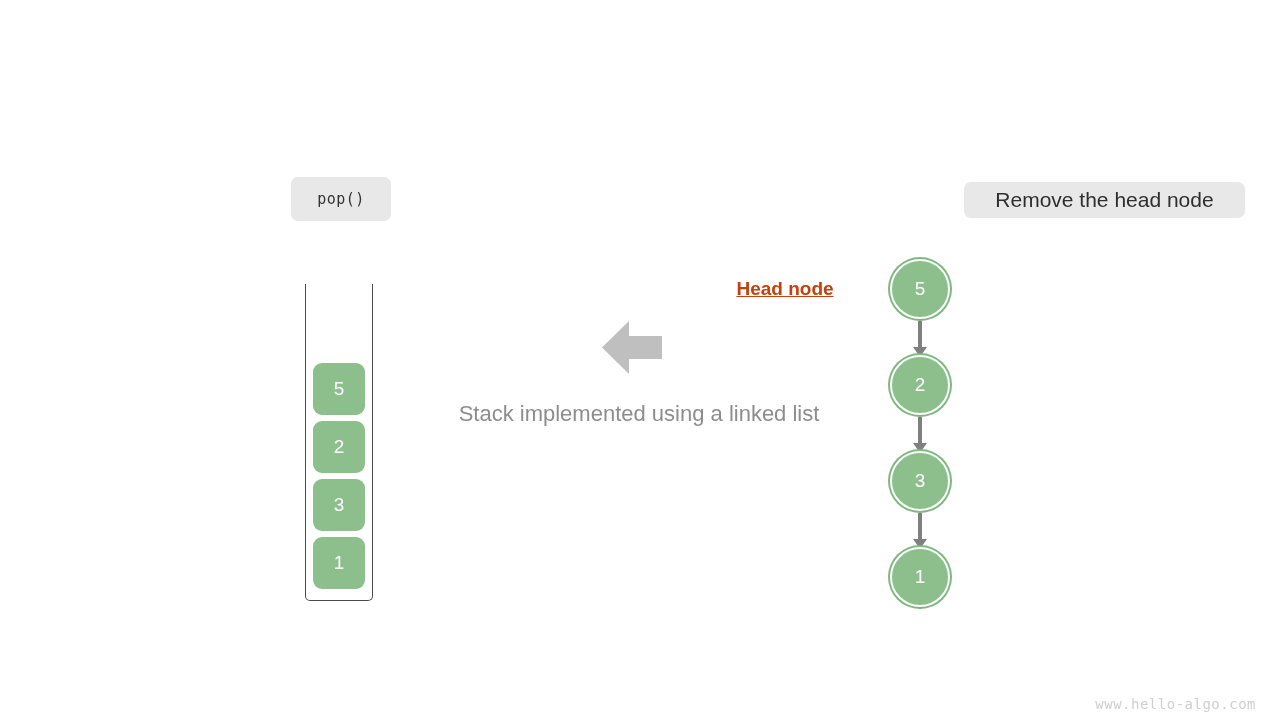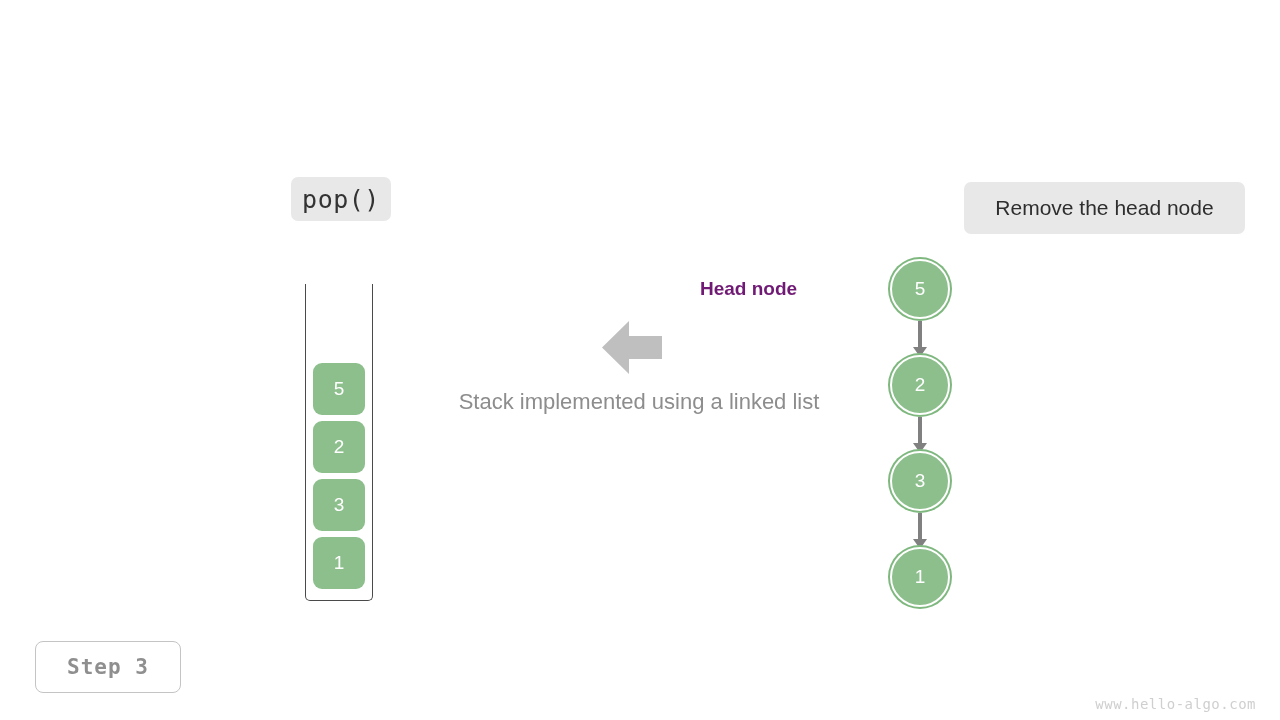"pop()" .op-tag { font-size: 25px -> 15px }
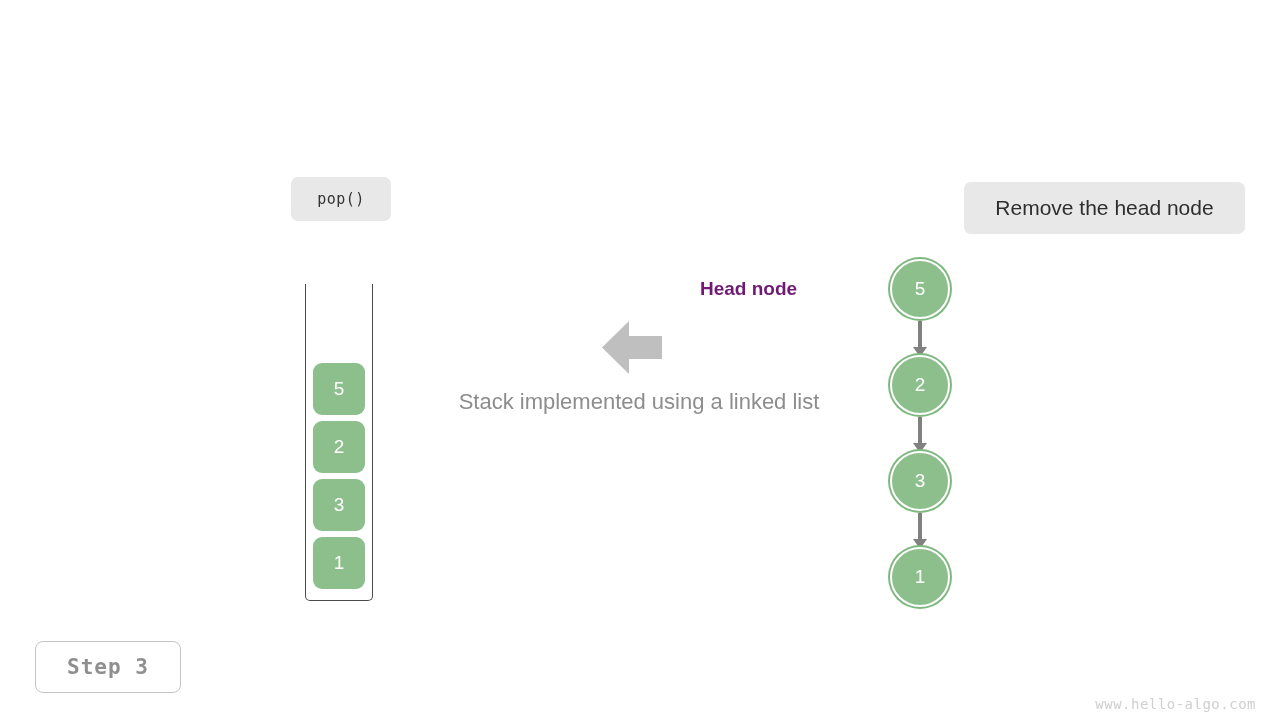"Remove the head node" .desc-tag { height: 52px -> 36px }
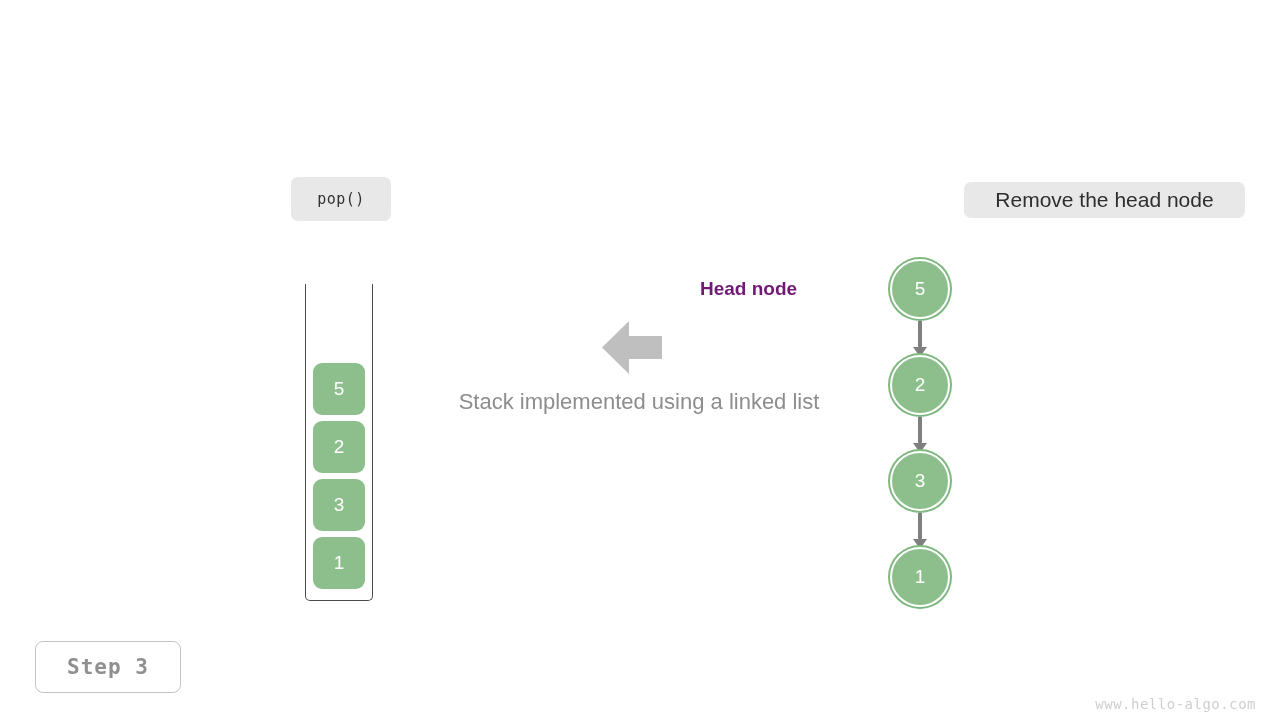"Head node" .ll-label { color: #701a75 -> #c2410c; text-align: left -> center; text-decoration: none -> underline }
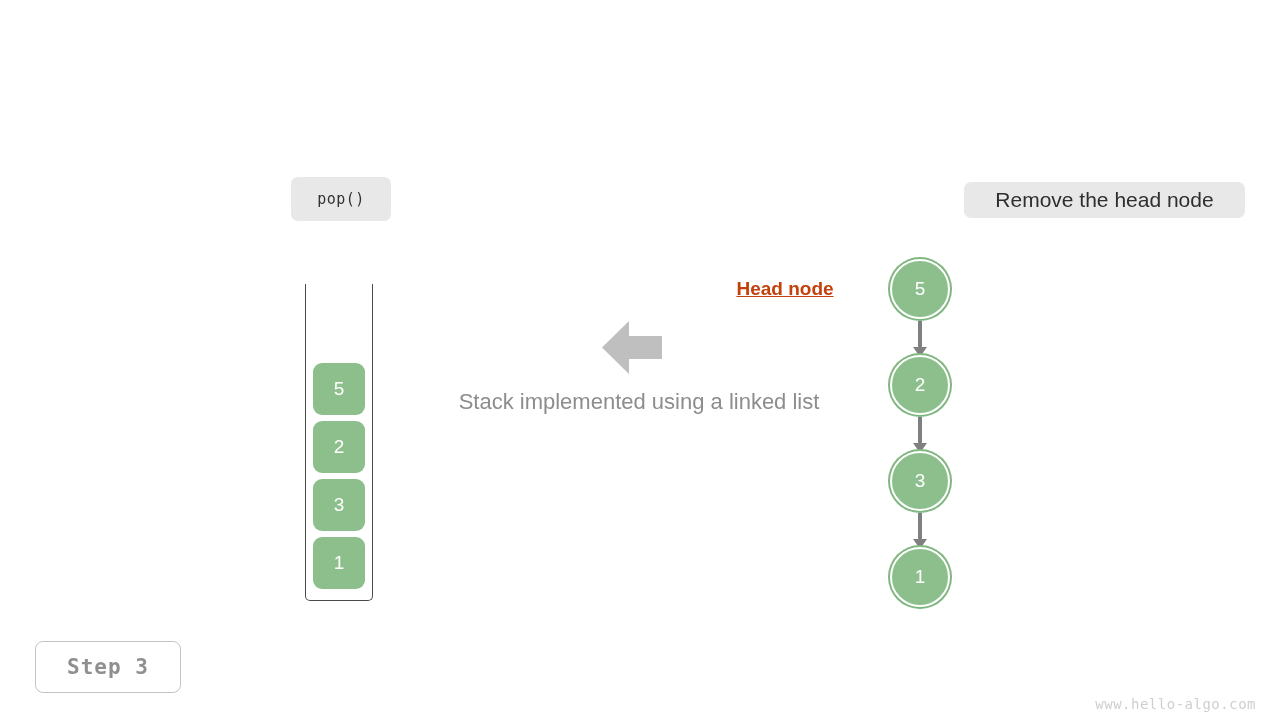"Stack implemented using a linked" .caption { top: 389px -> 401px }
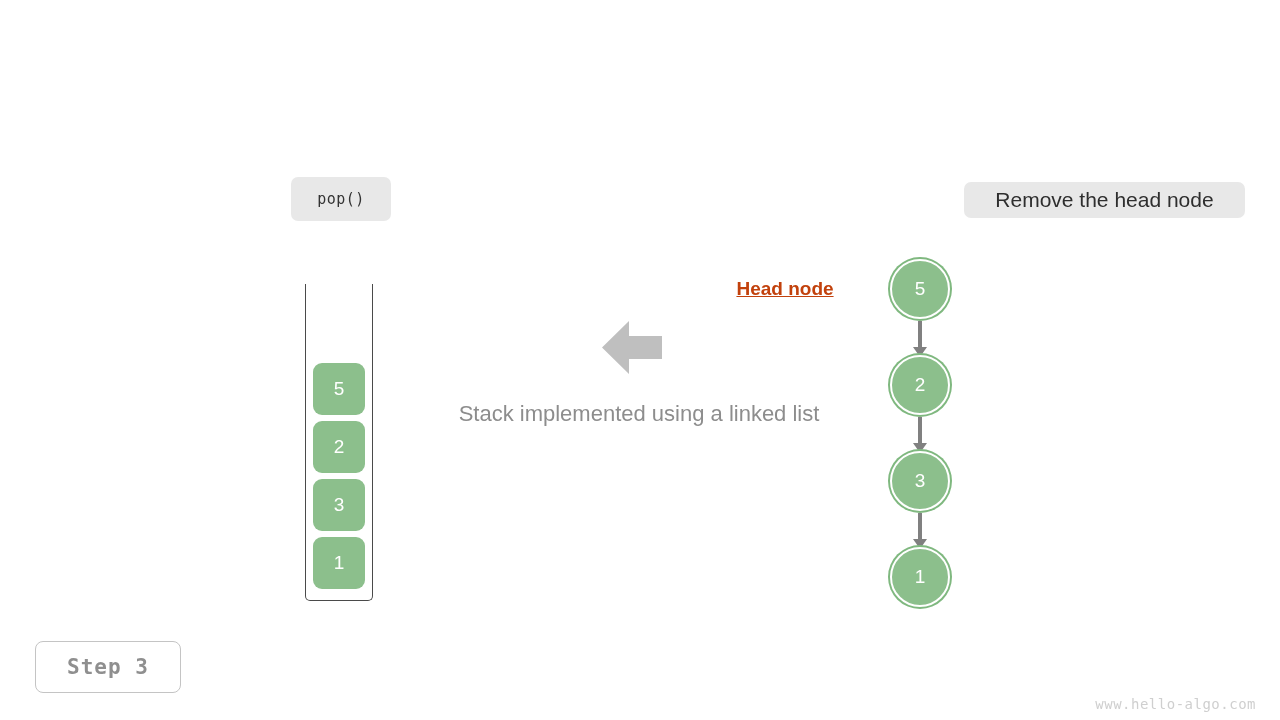"Step 3" div.step-badge { html: <div> <span>Step 3</span> </div> -> none }
